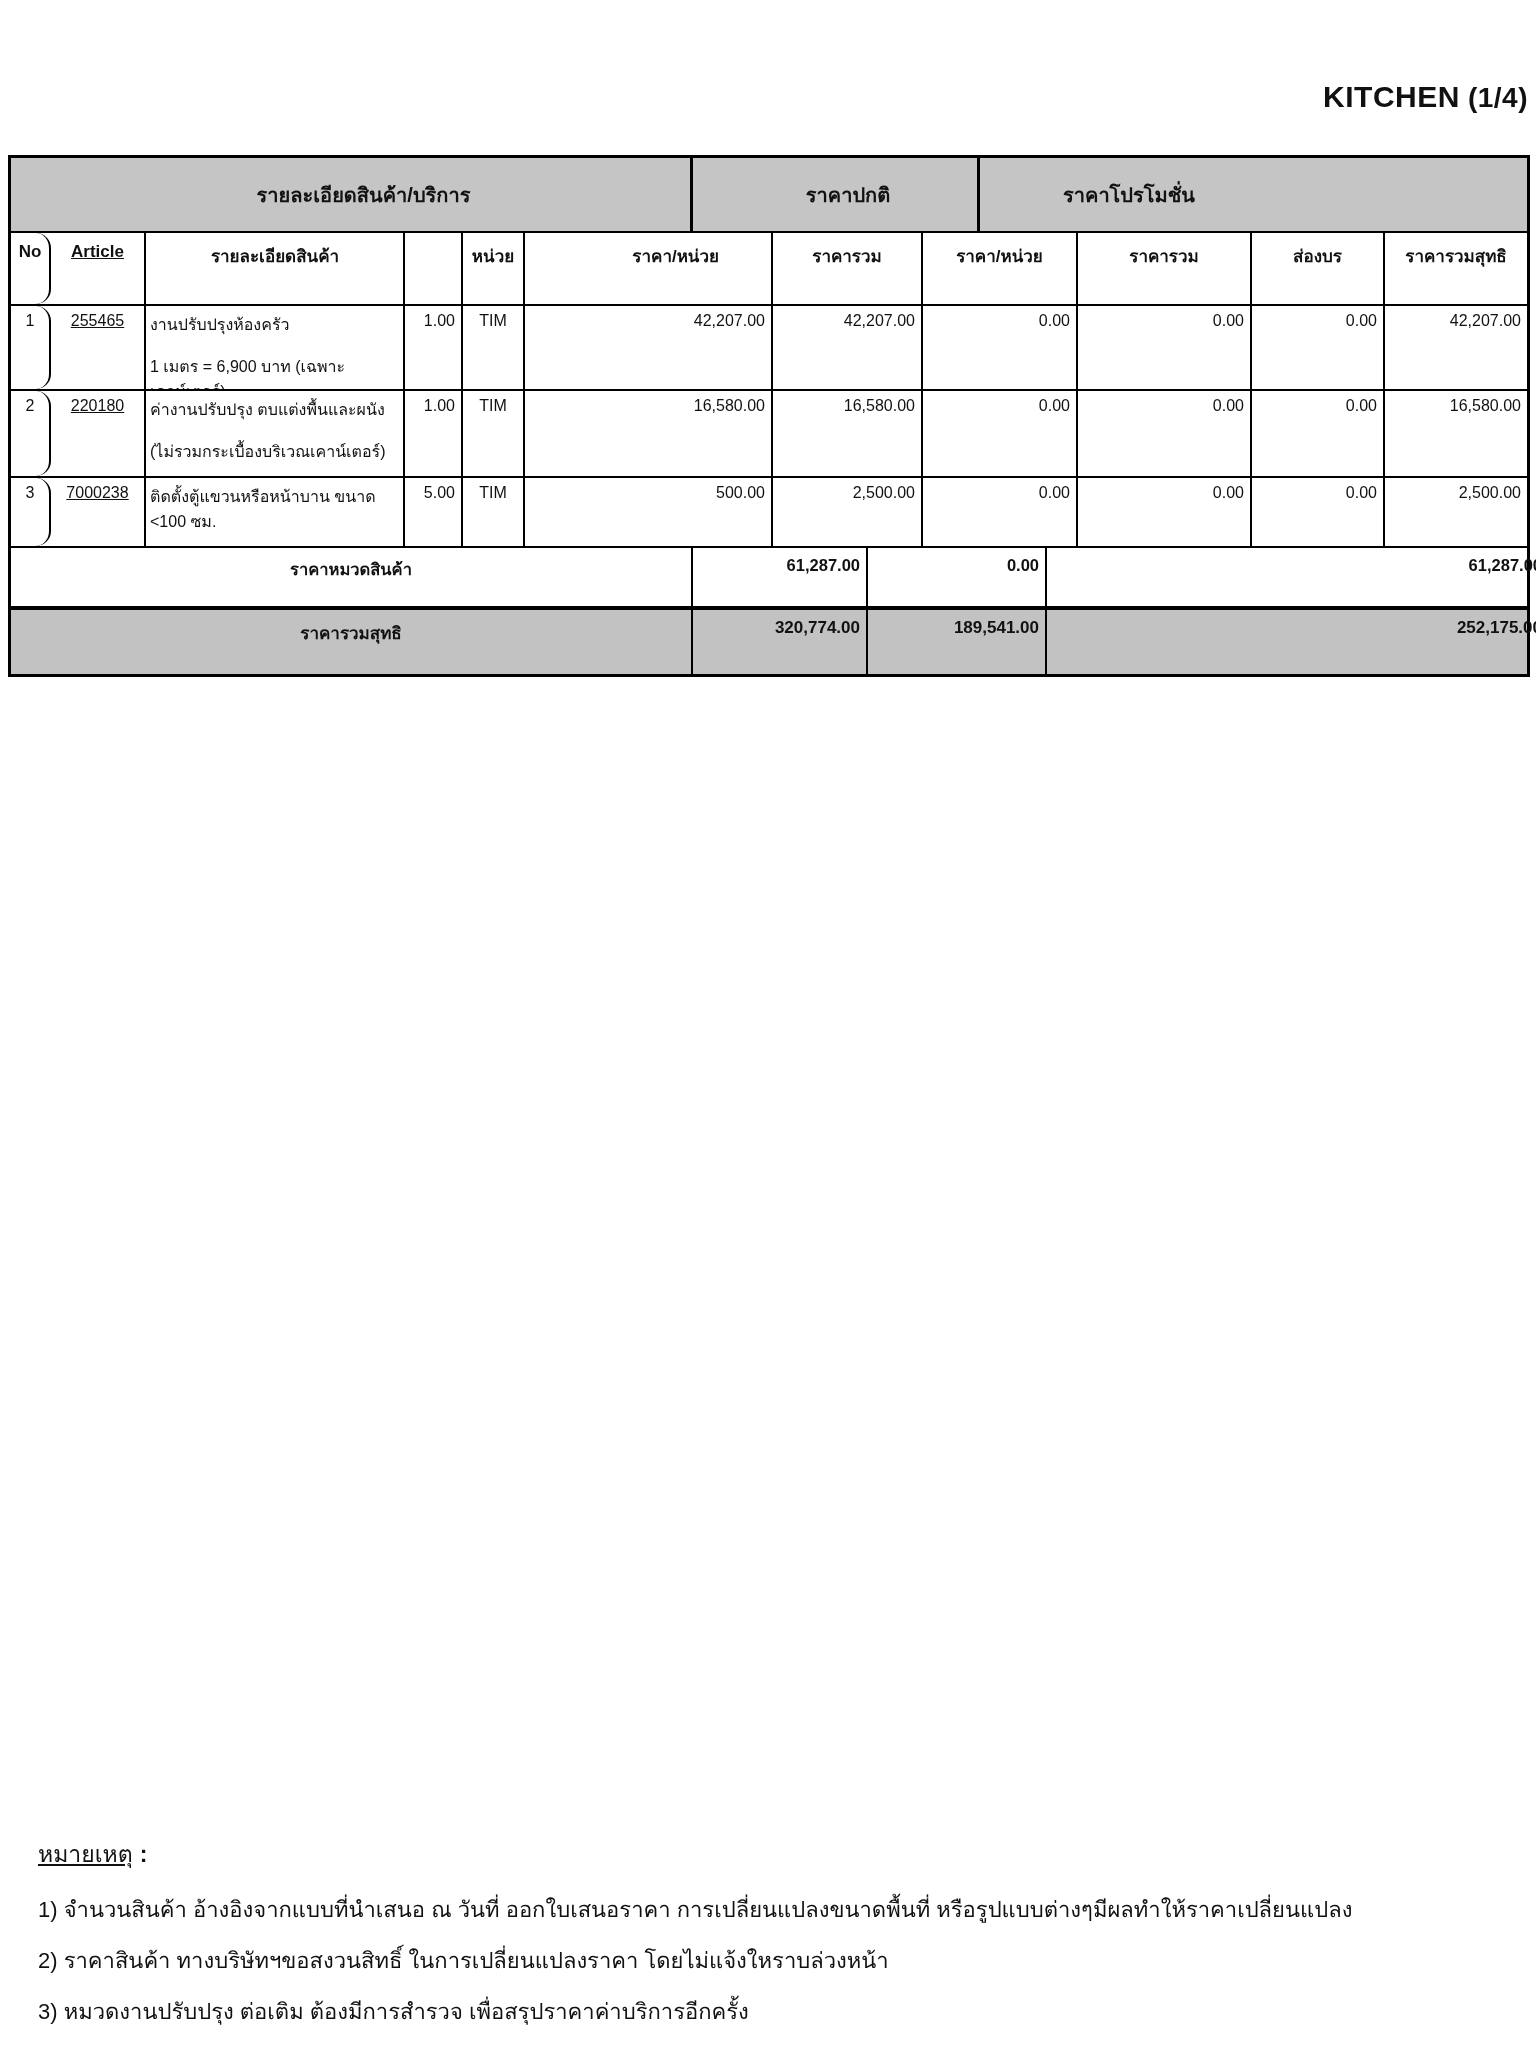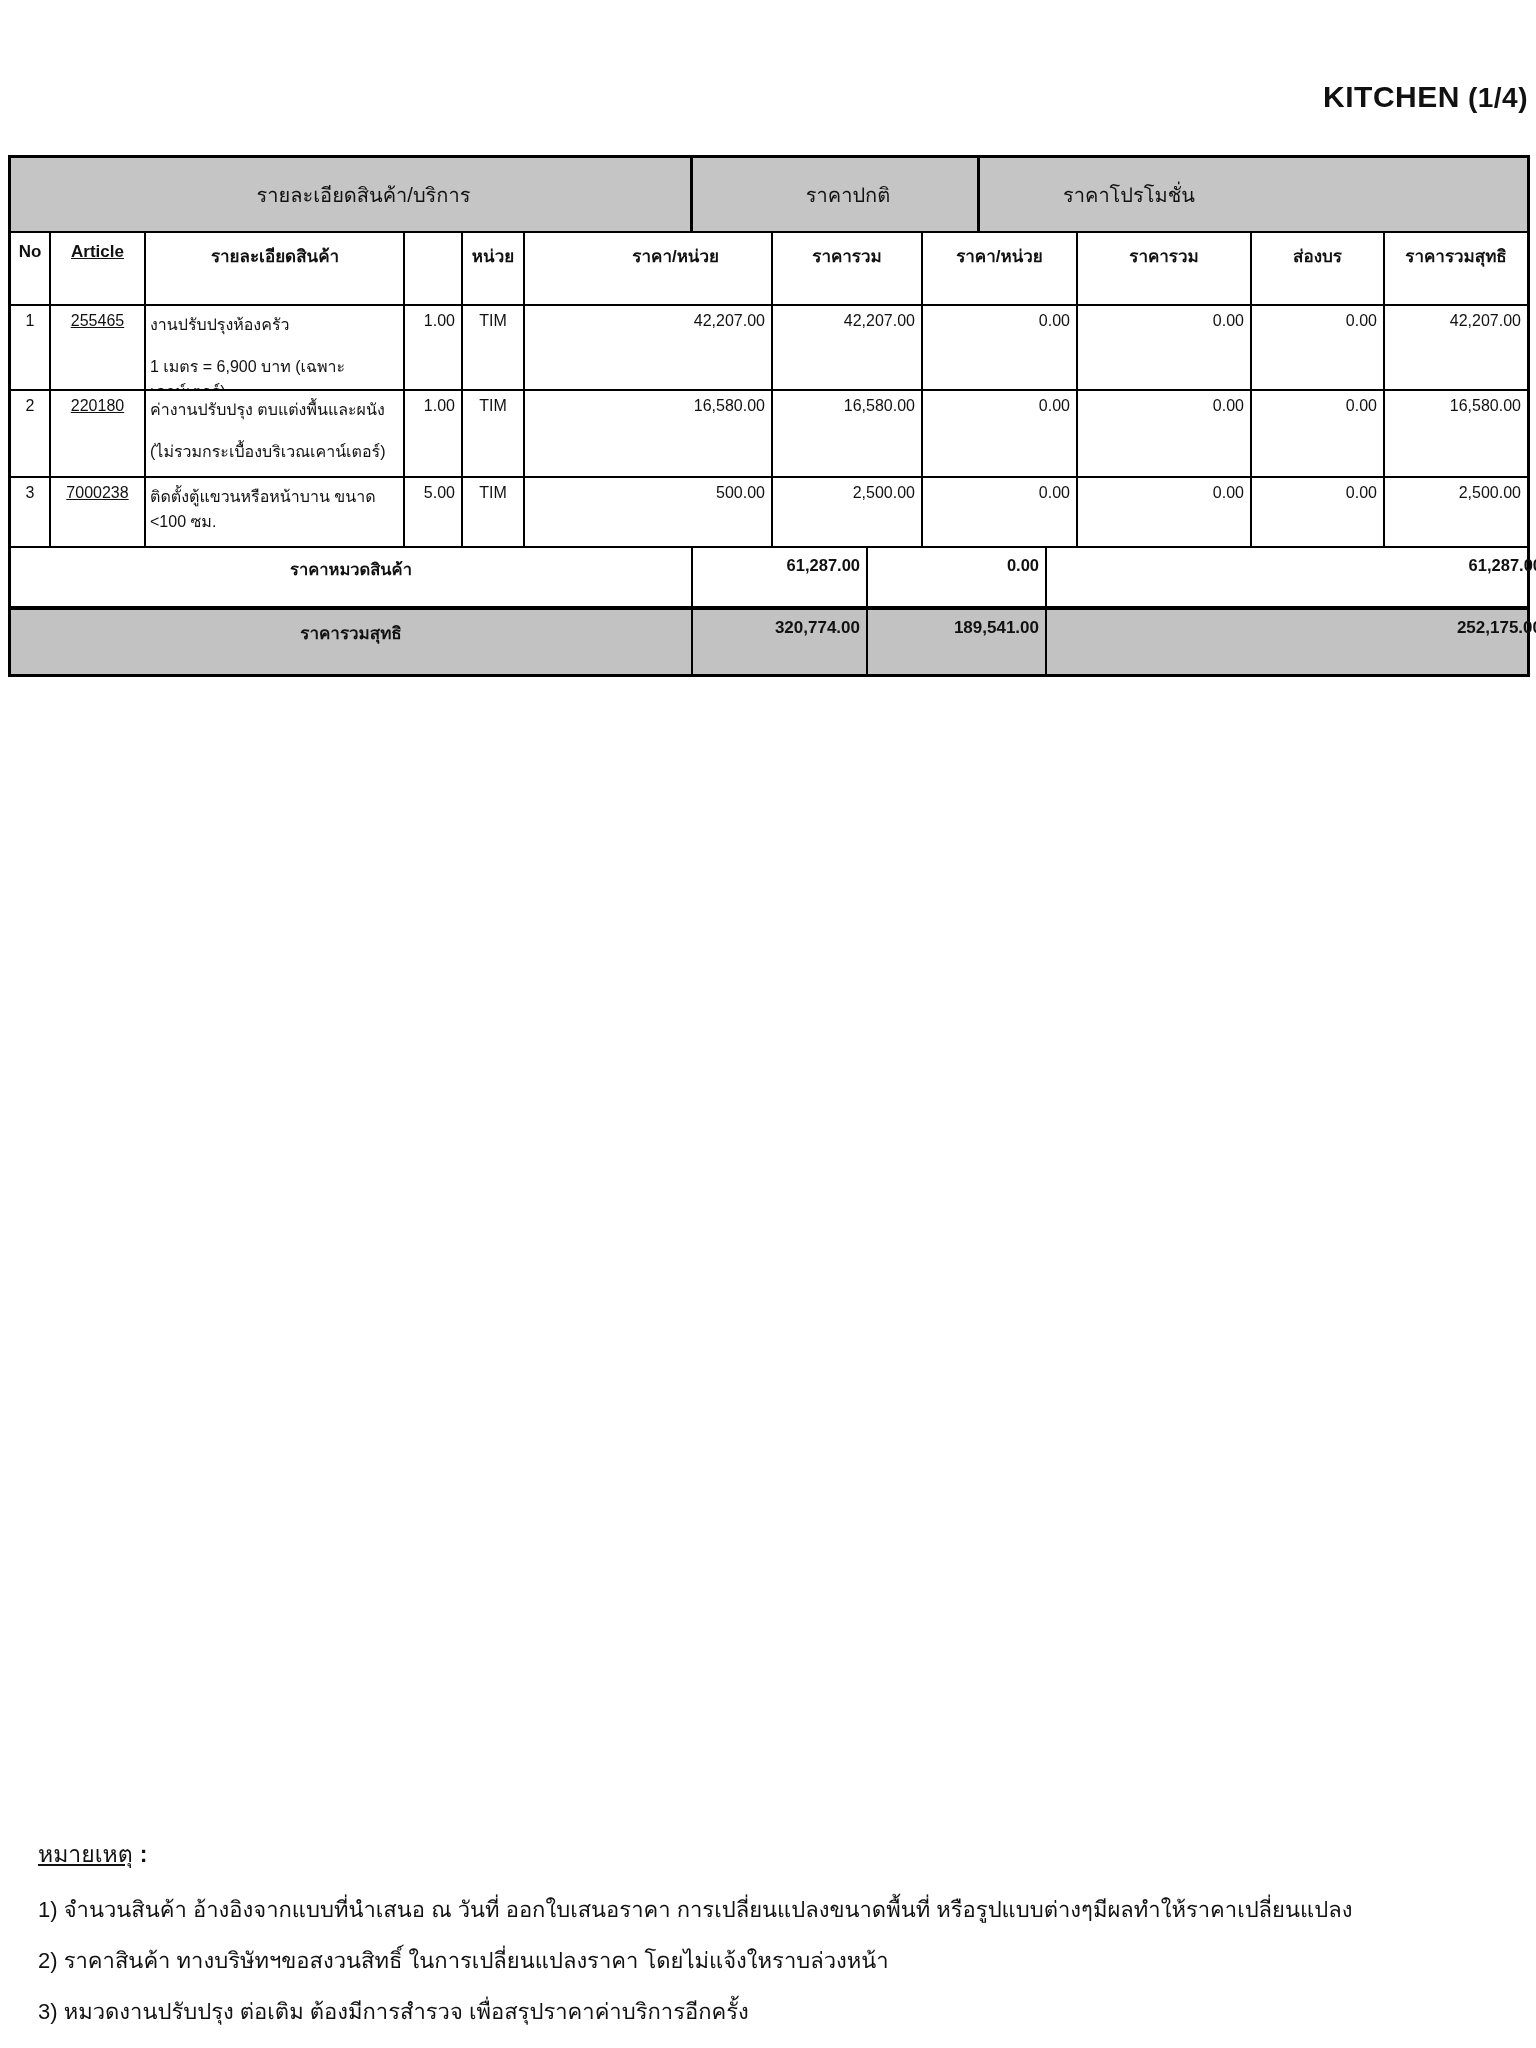"รายละเอียดสินค้า/บริการ" .row-group .tcell { font-weight: 400 -> 700 }
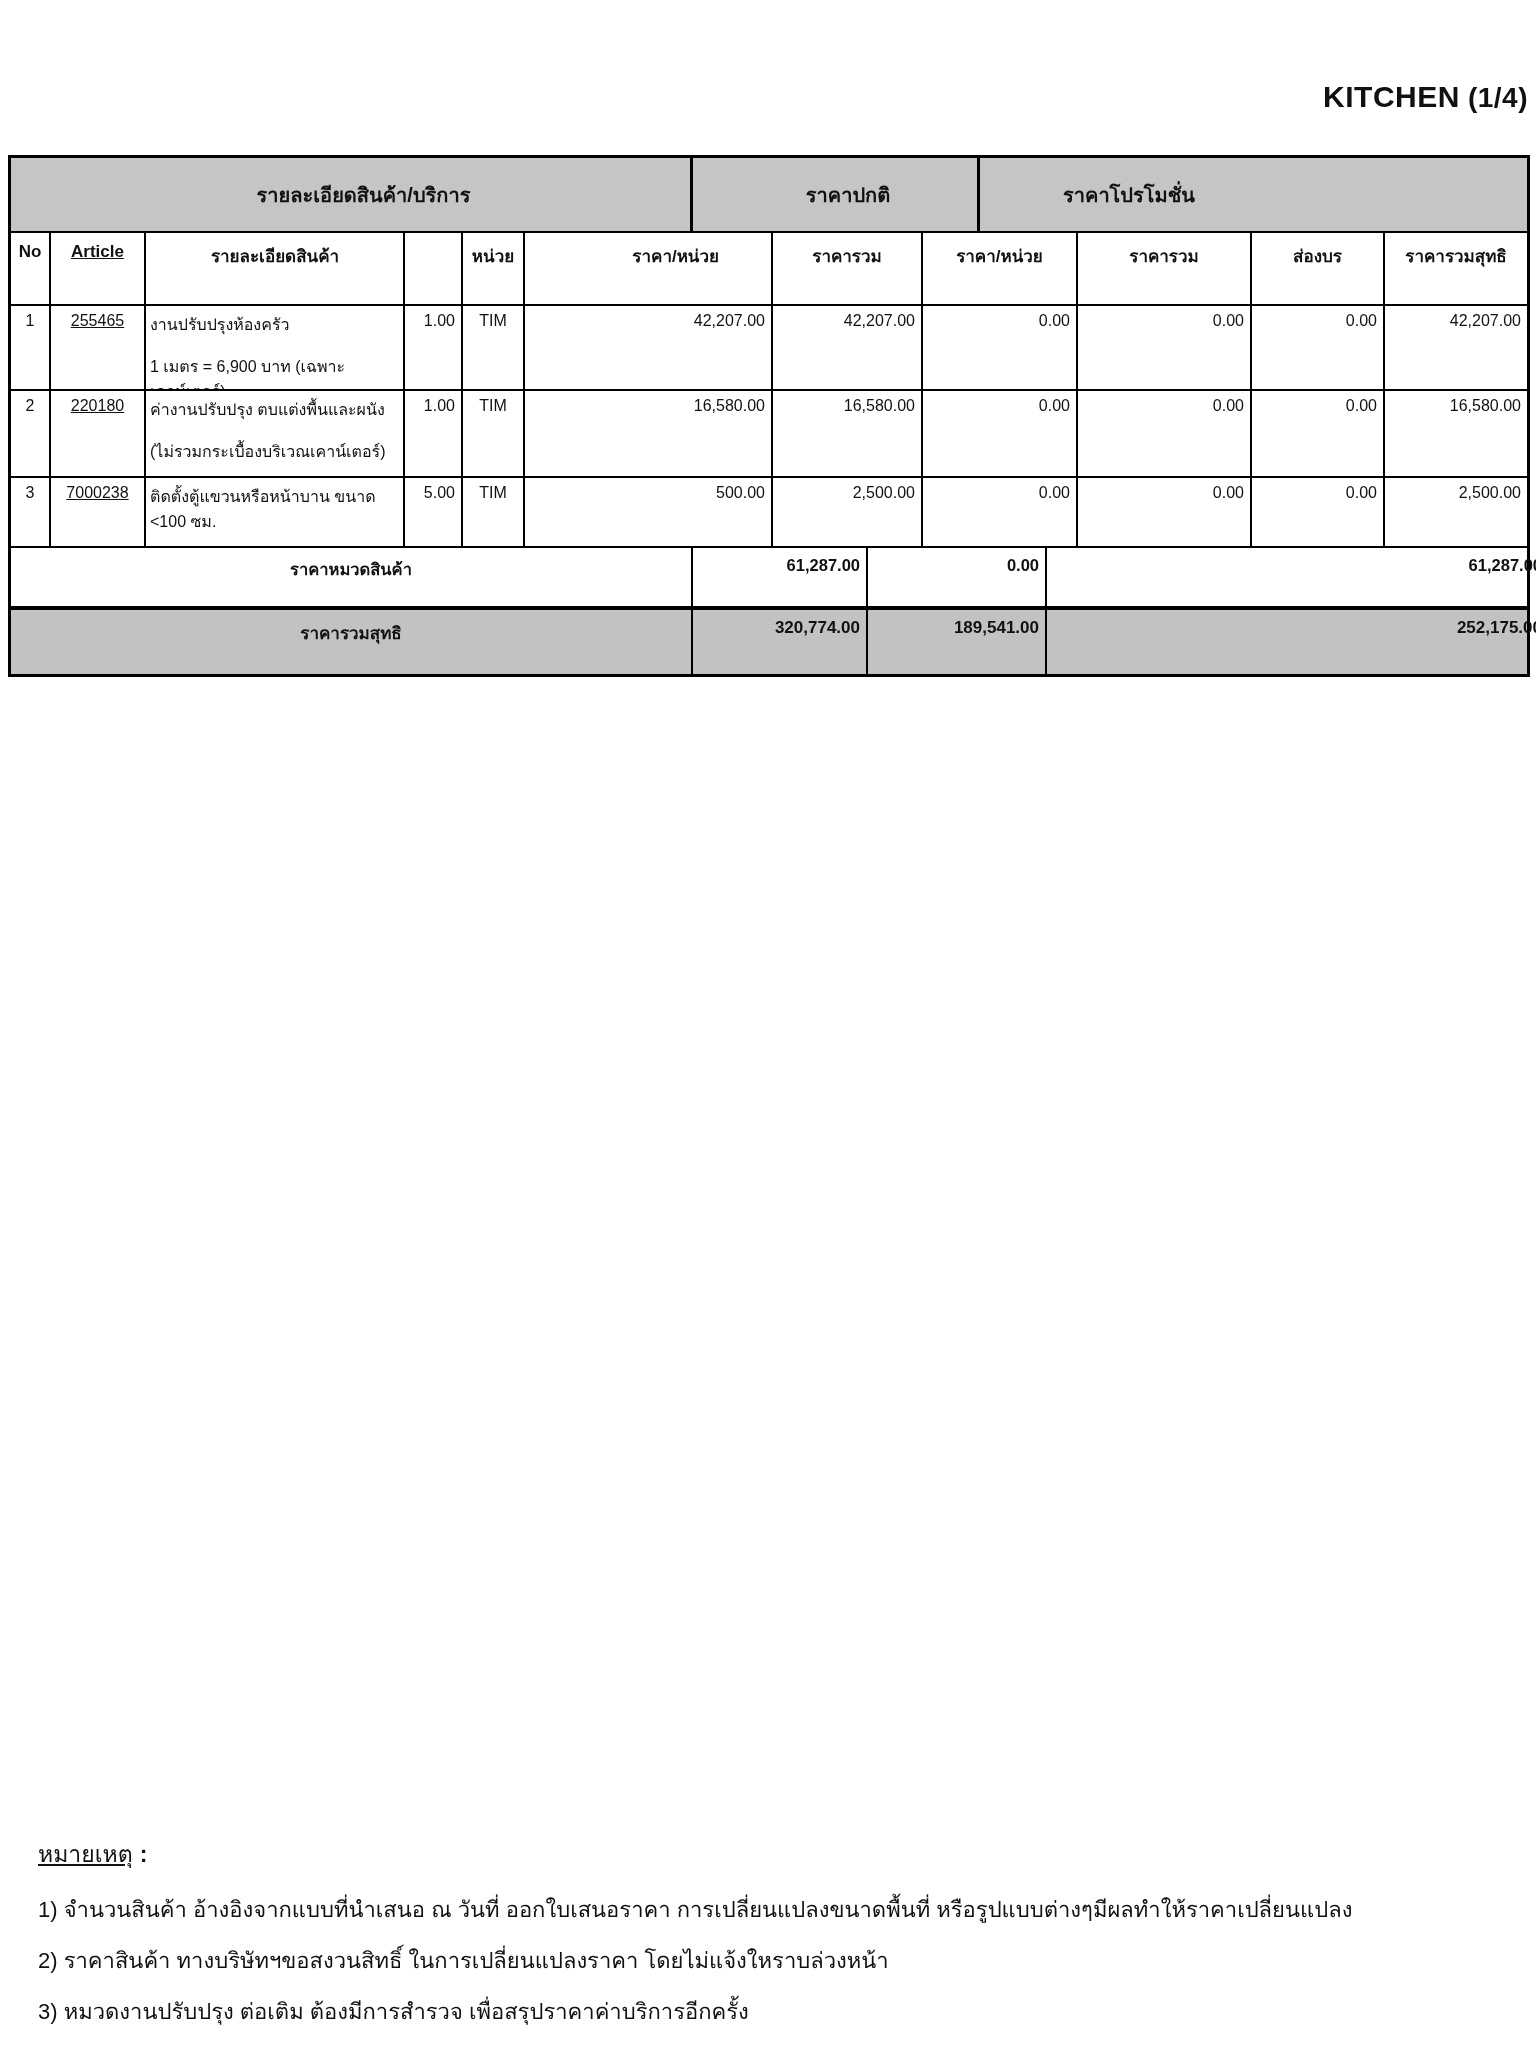"No" .c-no { border-radius: none -> 15px }
